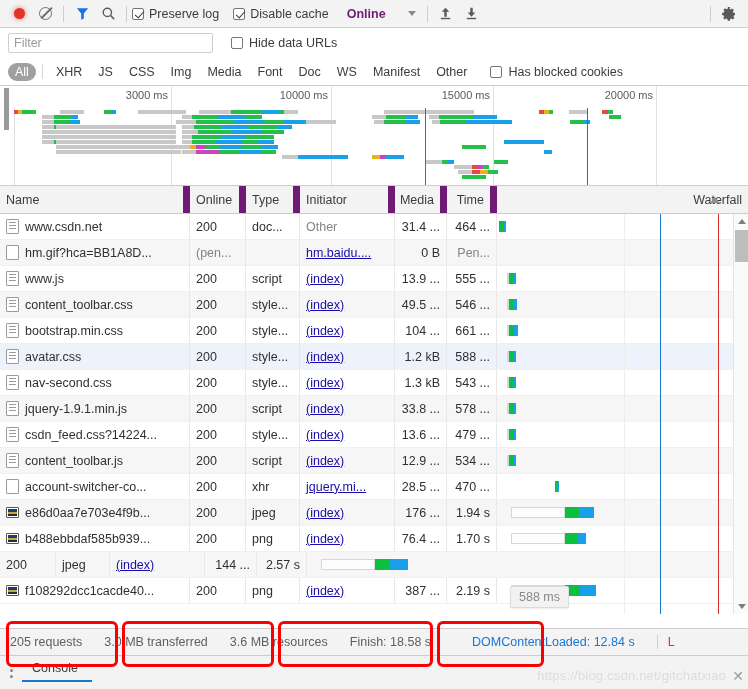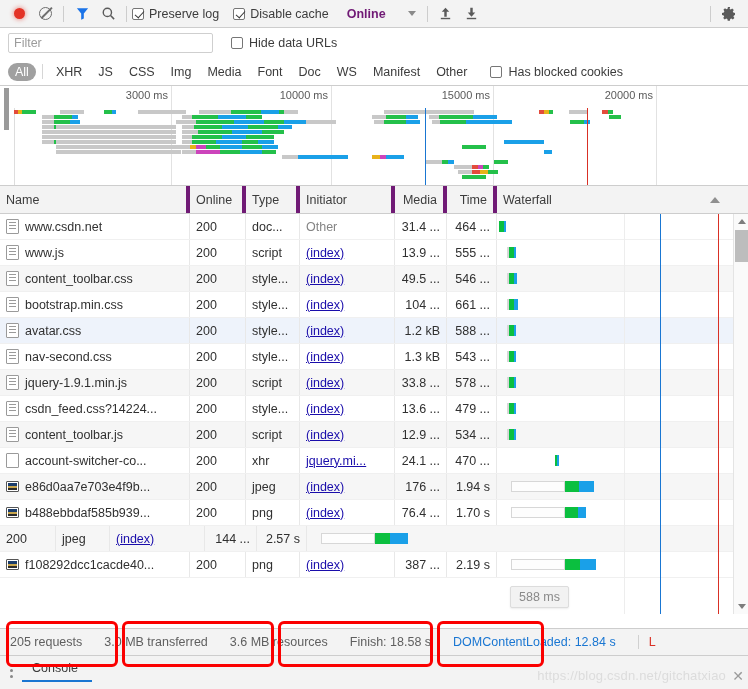"Name" .gh { border-right: 4px solid #701a75 -> 7px solid #701a75 }
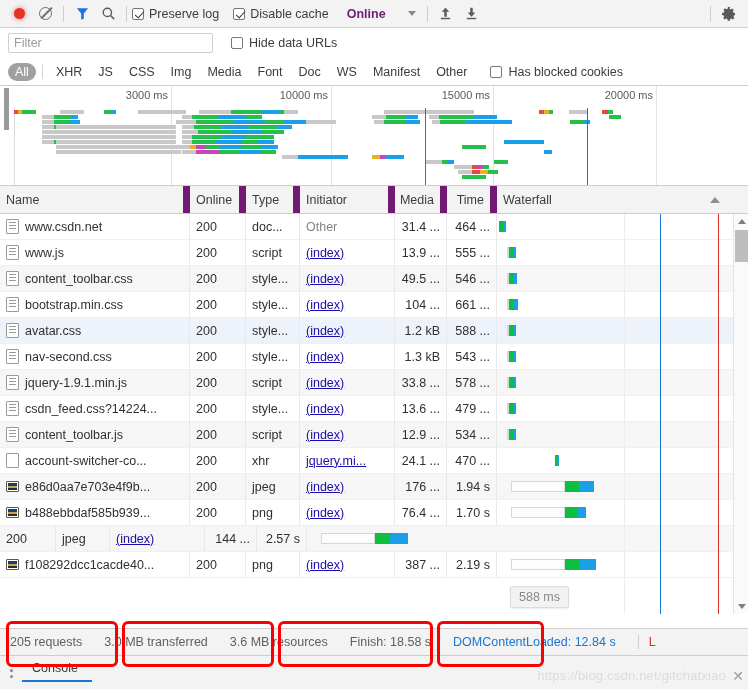"Waterfall" .c-wf { justify-content: none -> flex-end }
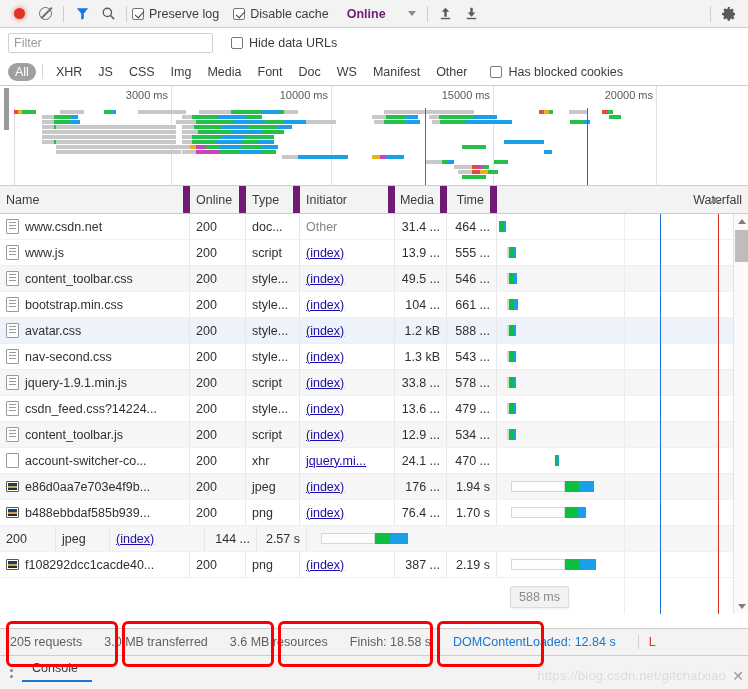"hm.gif?hca=BB1A8D..." div.row { html: none -> <div> <div> <span></span> <span>hm.gif?hca=BB1A8D...</span> </div> <div>(pen...</div> <div></div> <div> <span>hm.baidu....</span> </div> <div>0 B</div> <div>Pen...</div> <div></div> </div> }
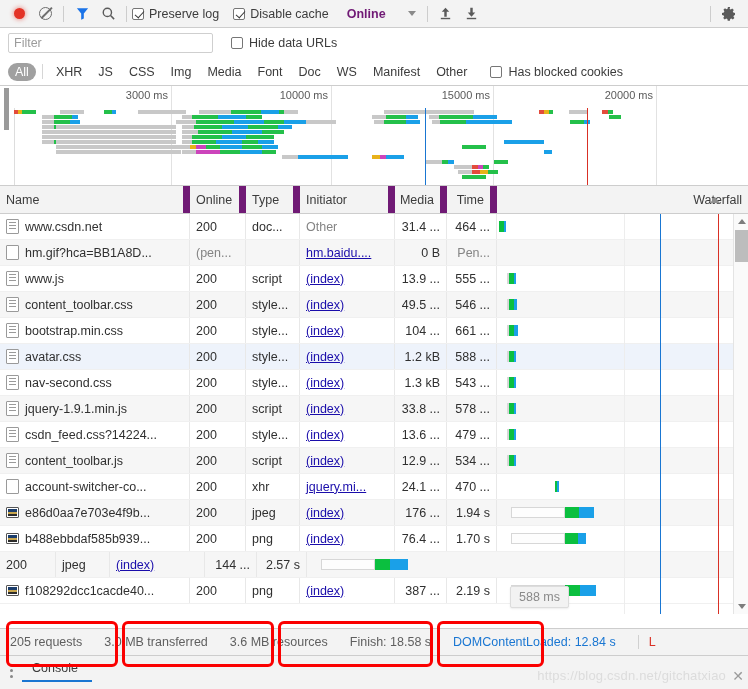"24.1 ..." div.cell { text: 24.1 -> 28.5 }
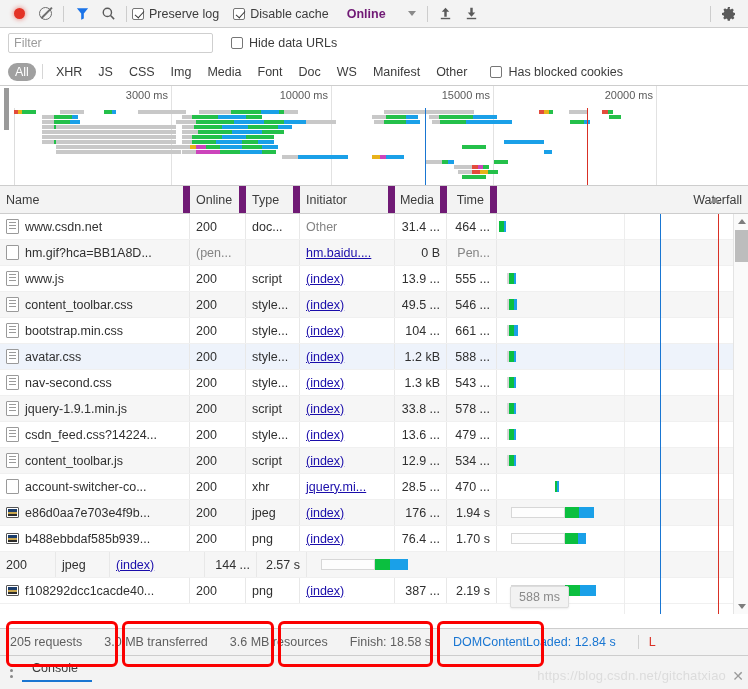"DOMContentLoaded: 12.84 s" .sum-dcl { margin-left: none -> 19px }
